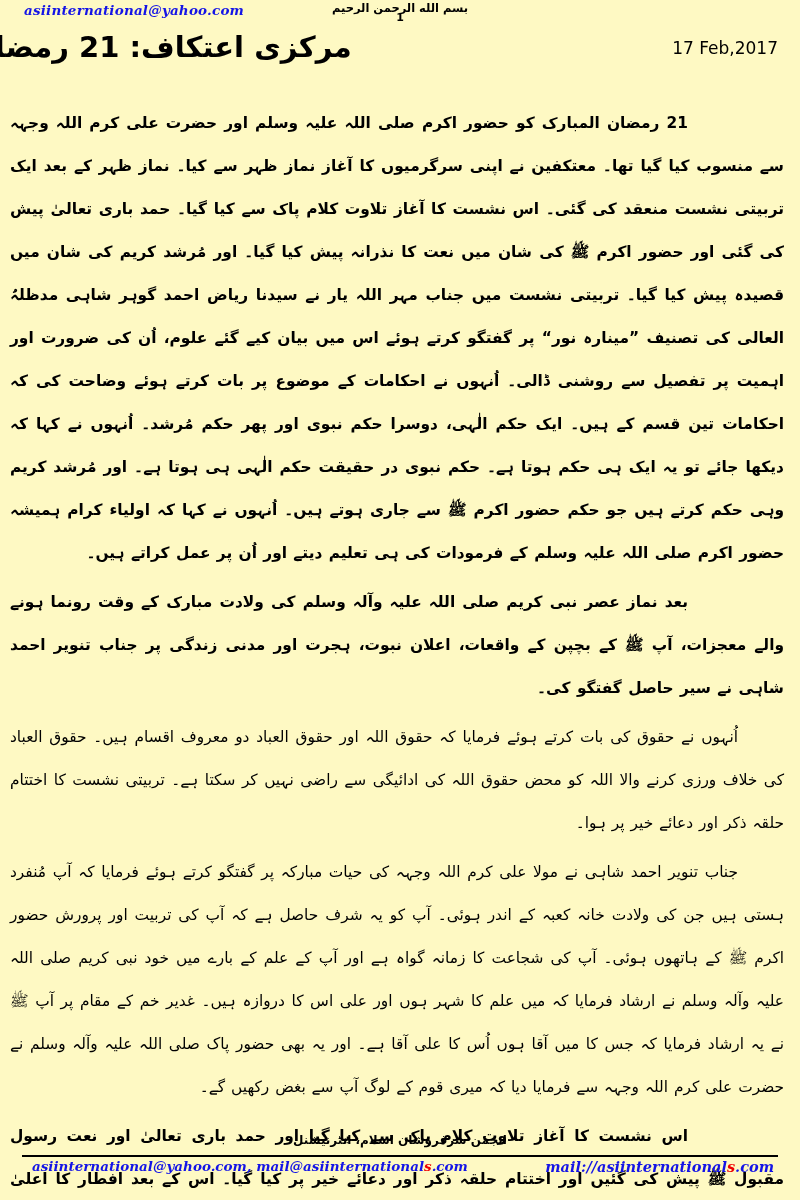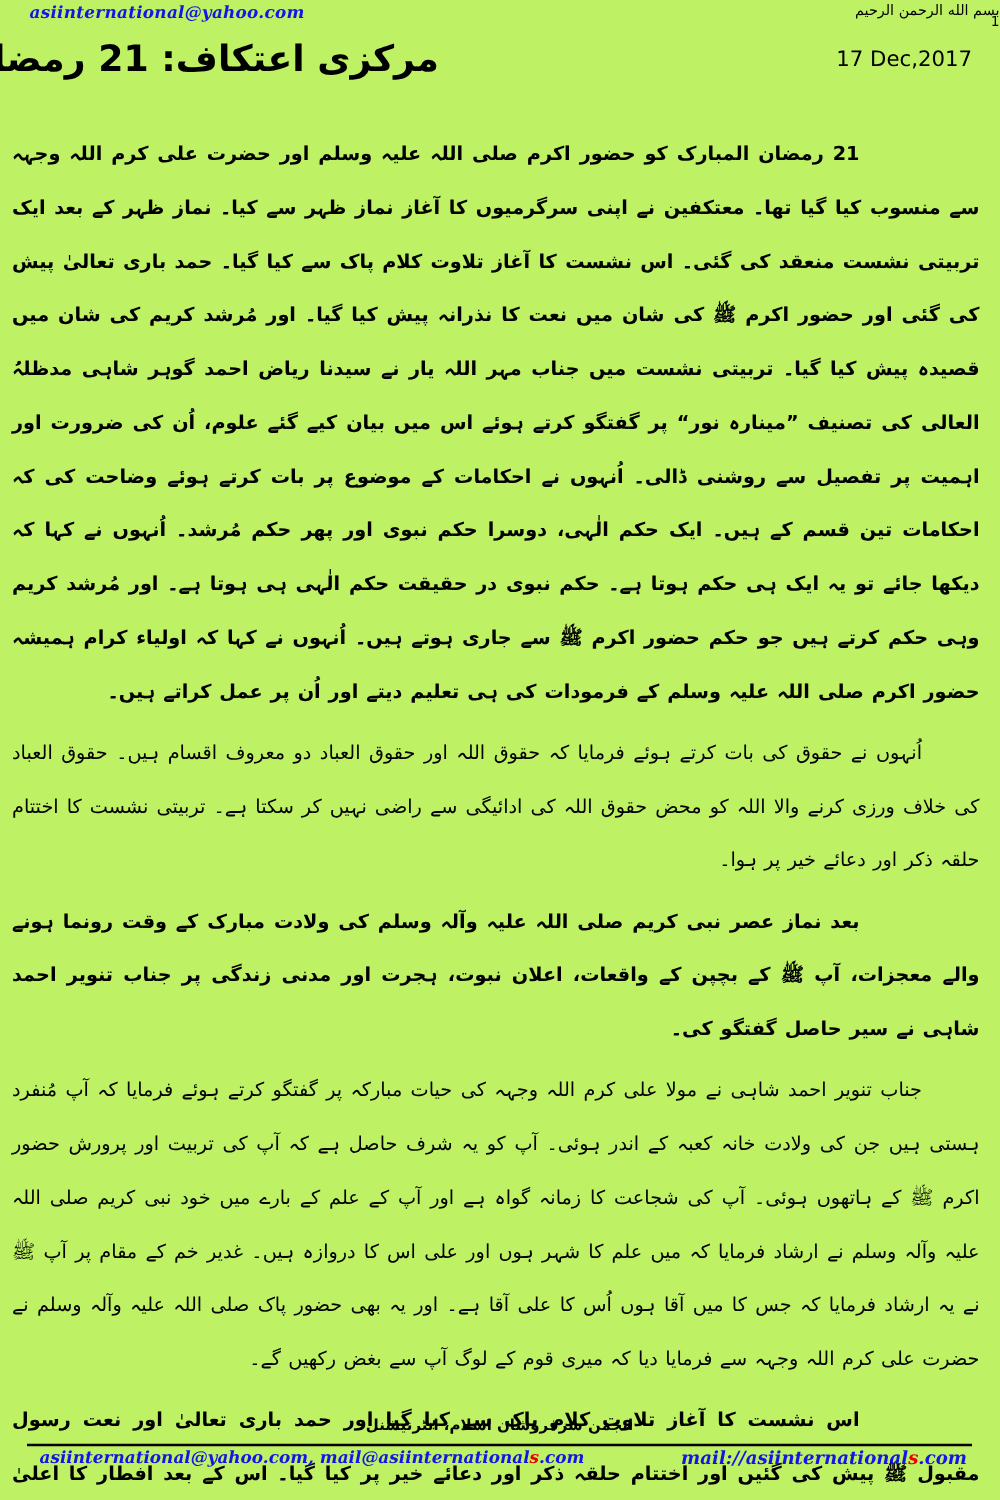"asiinternational@yahoo.com" .page { background: #bef264 -> #fef9c3 }
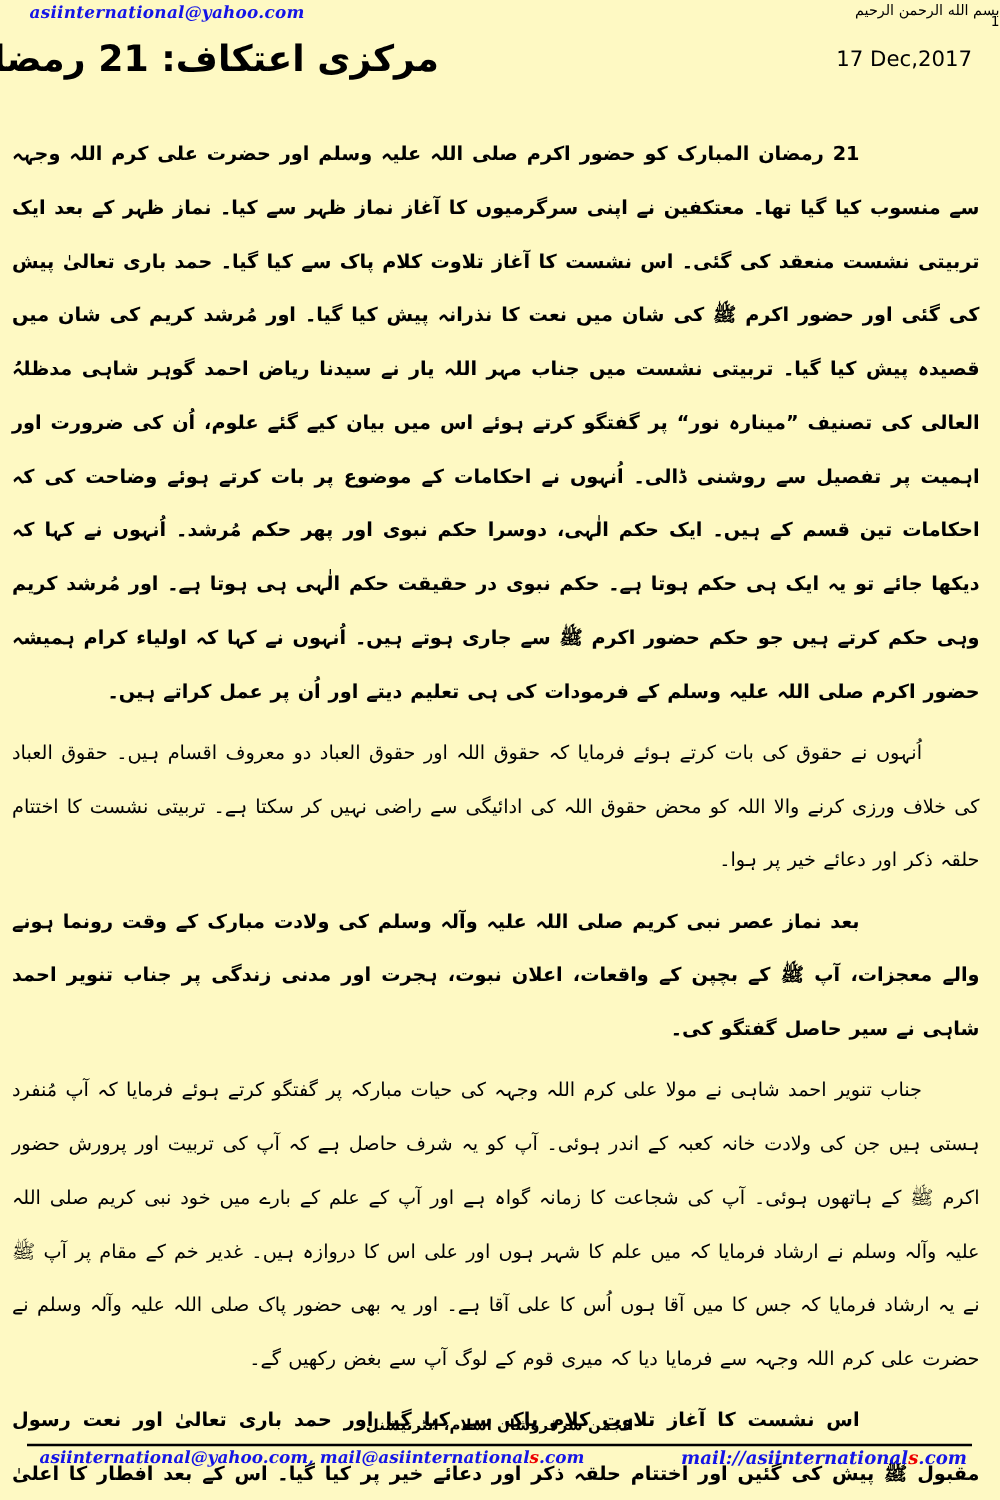"بسم الله الرحمن الرحيم" .hdr-bismillah-wrap { font-weight: none -> bold; text-align: right -> center }
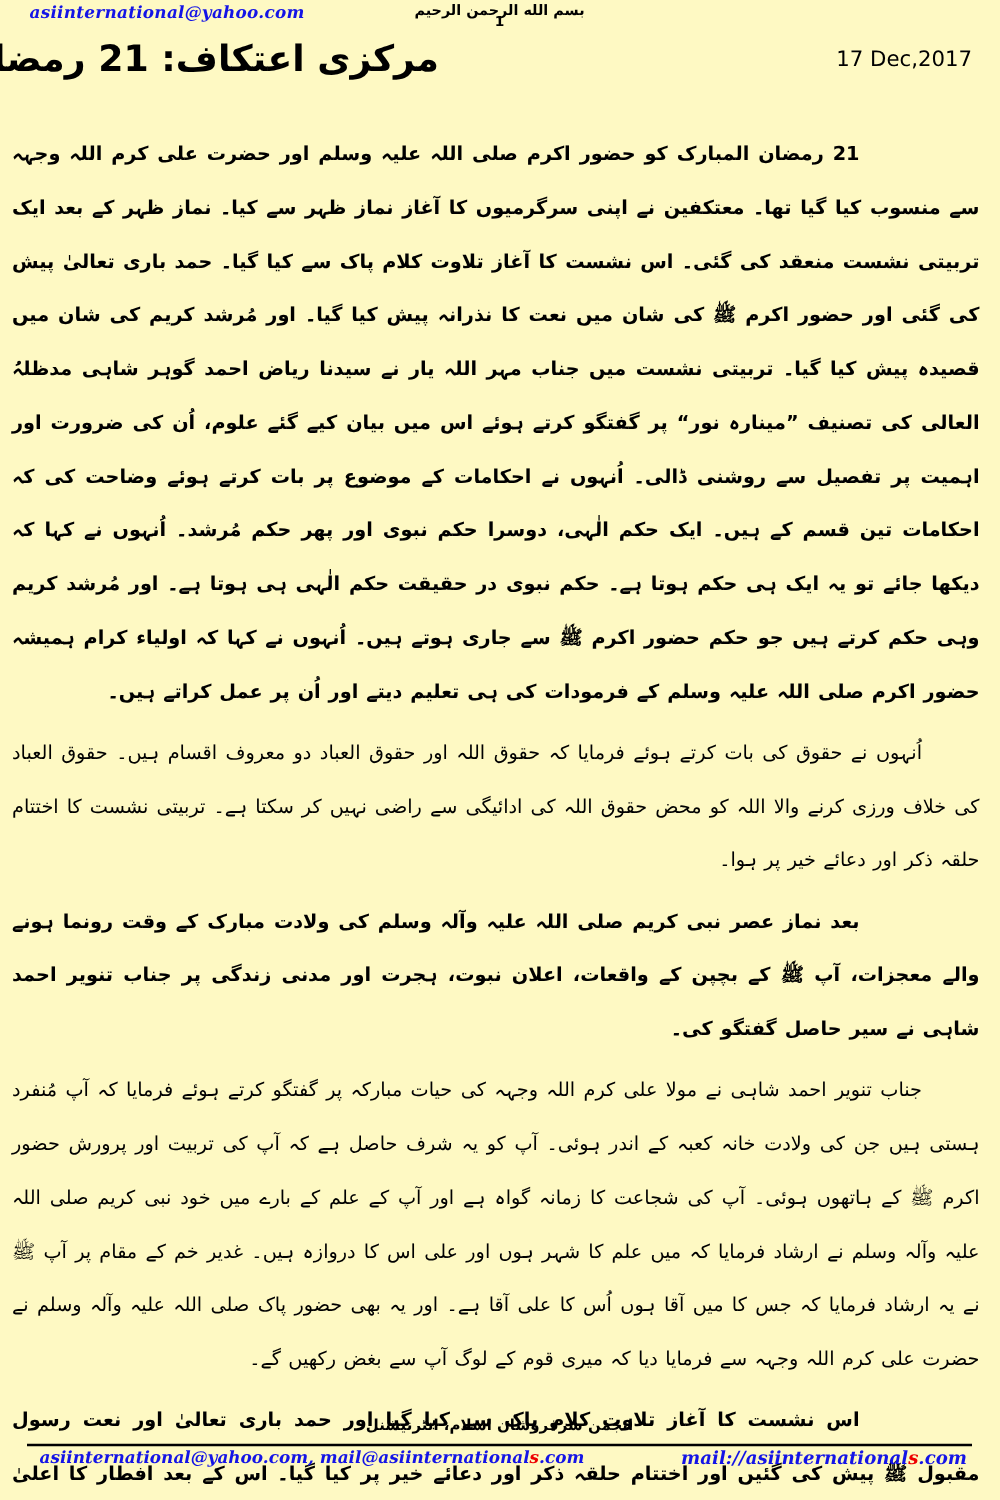"17 Dec,2017" div.hdr-date { text: Dec,2017 -> Feb,2017 }
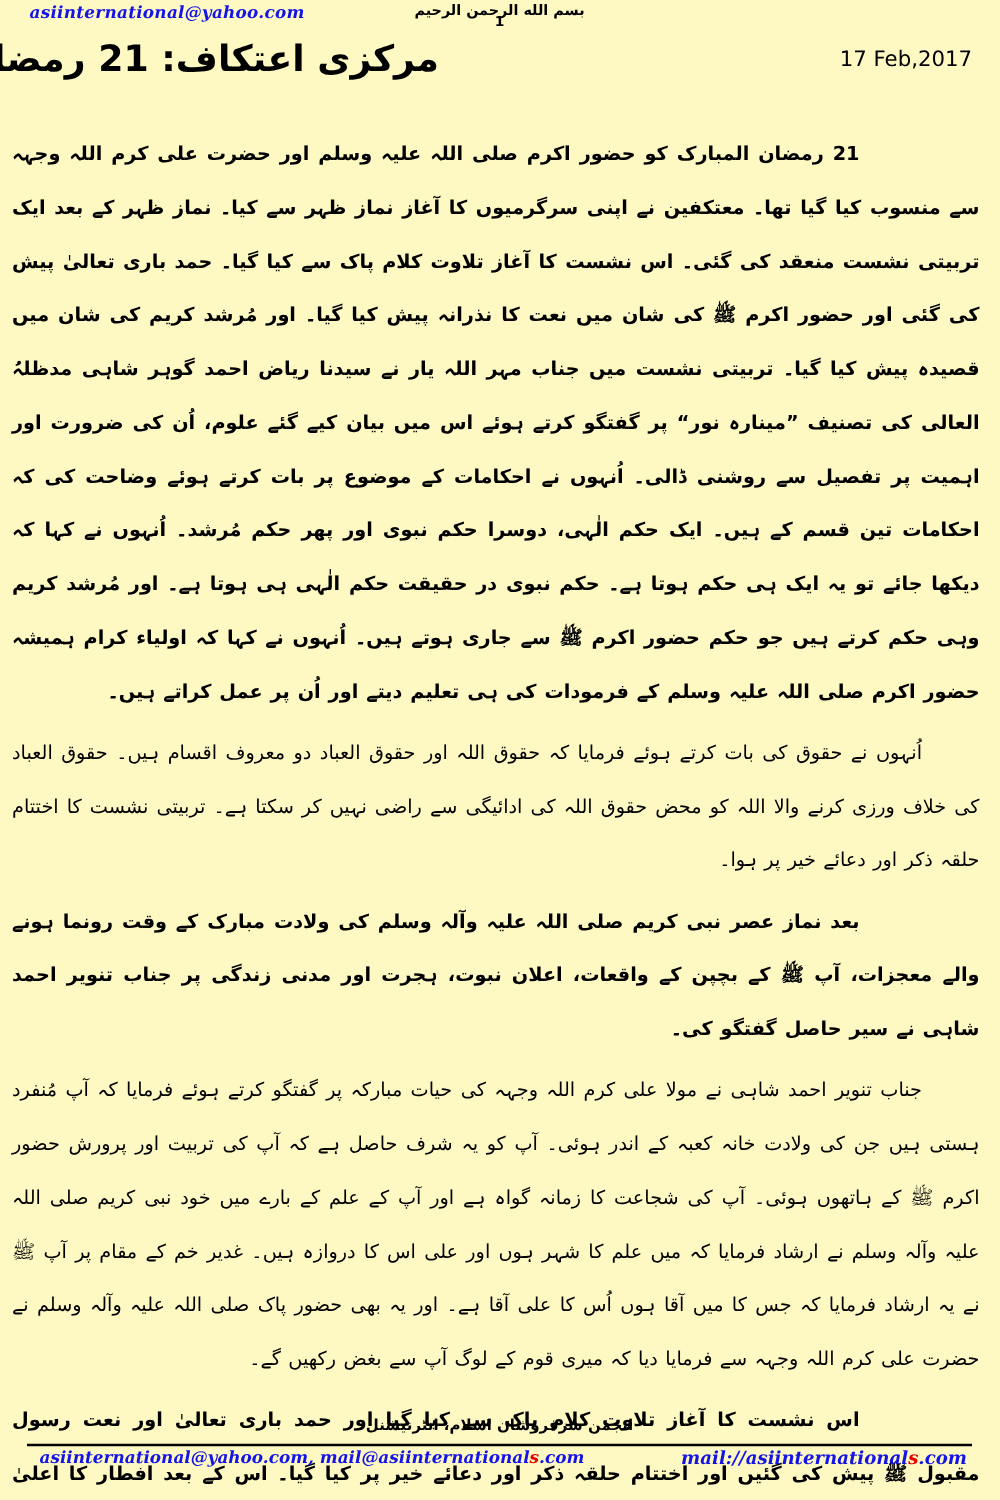"اُنہوں نے حقوق کی بات" p.para { order: before "بعد نماز عصر نبی کریم" -> after "بعد نماز عصر نبی کریم" }
